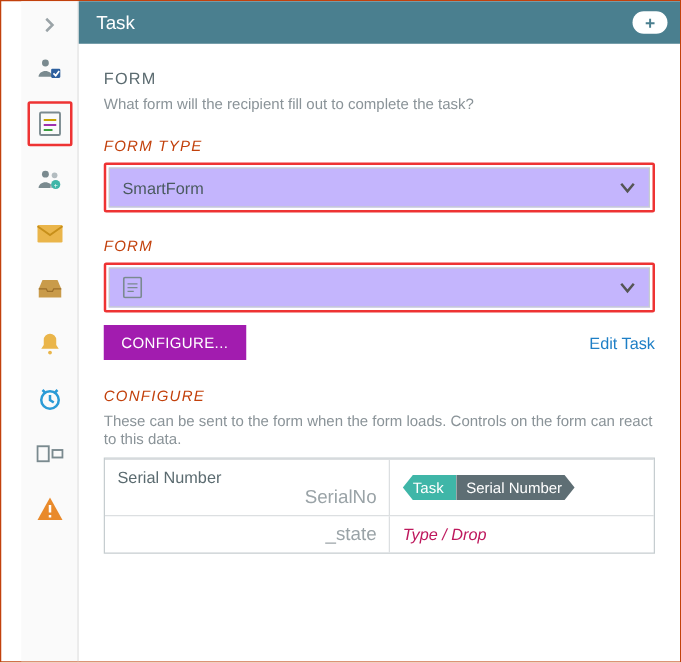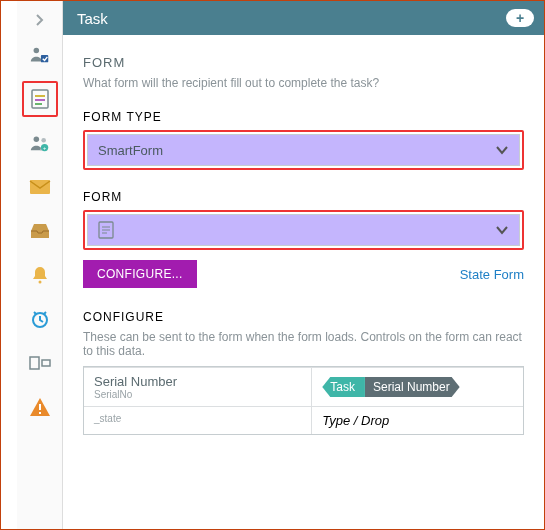"FORM TYPE" .label { color: #000000 -> #c2410c; font-style: none -> italic }
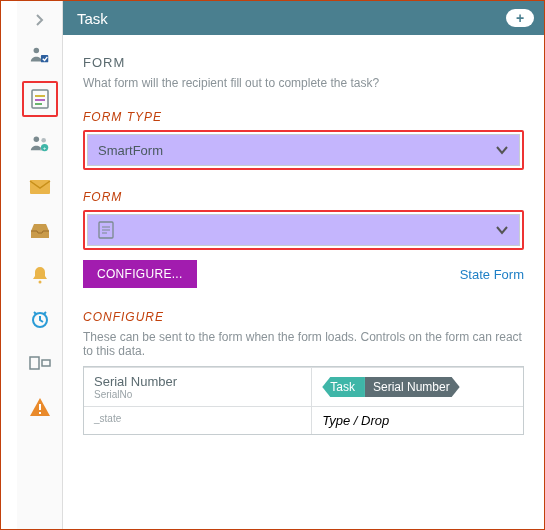"State Form" span.link { text: State Form -> Edit Task }
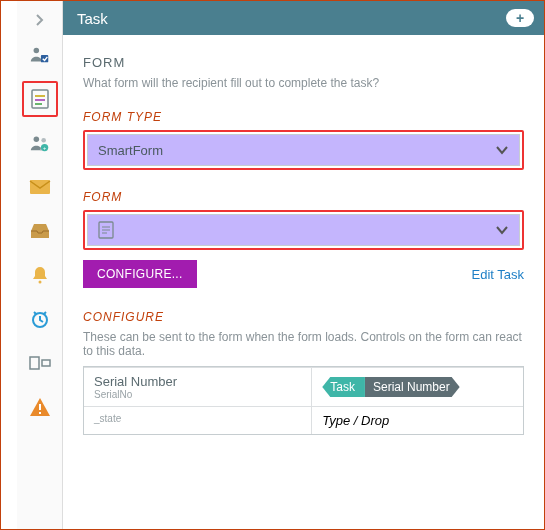"SerialNo" .params-cell .sub { font-size: 10px -> 15px; text-align: none -> right }
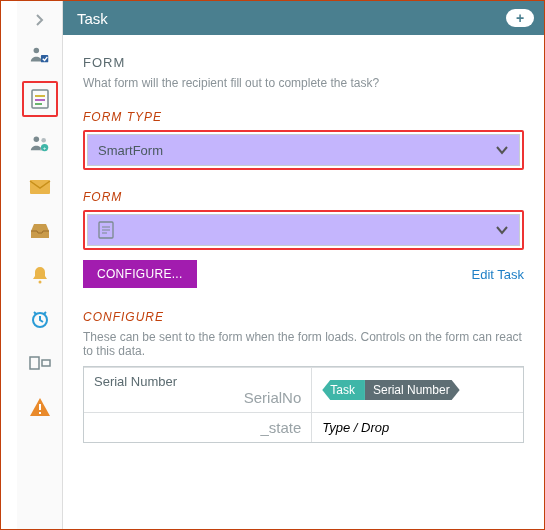"Type / Drop" .placeholder { color: #000000 -> #be185d }
